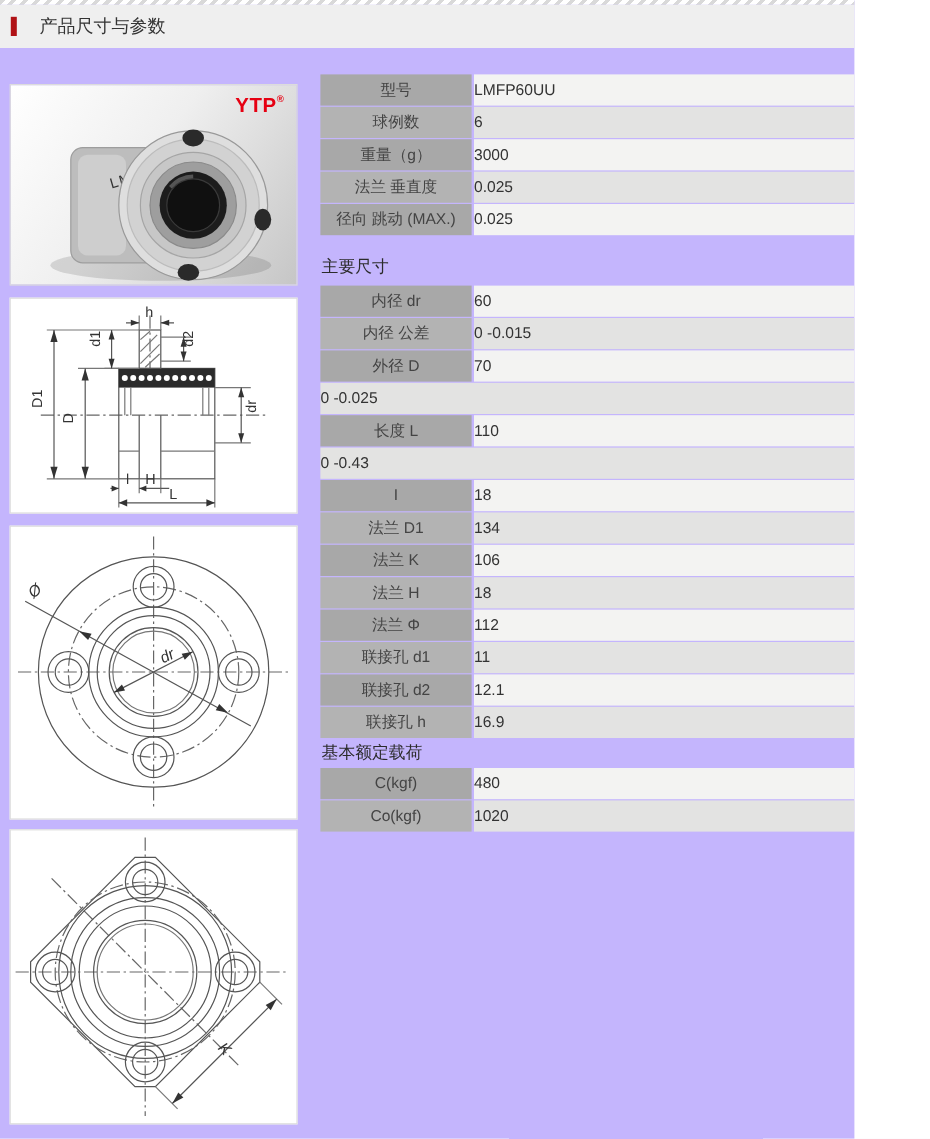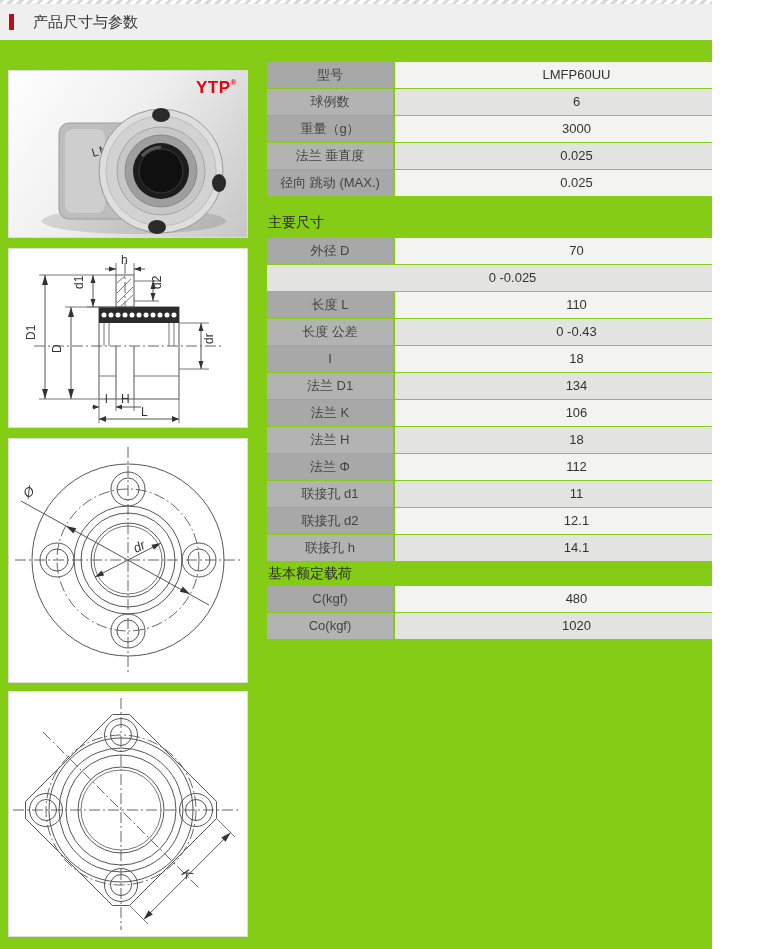"产品尺寸与参数" .page { background: #84cc16 -> #c4b5fd }
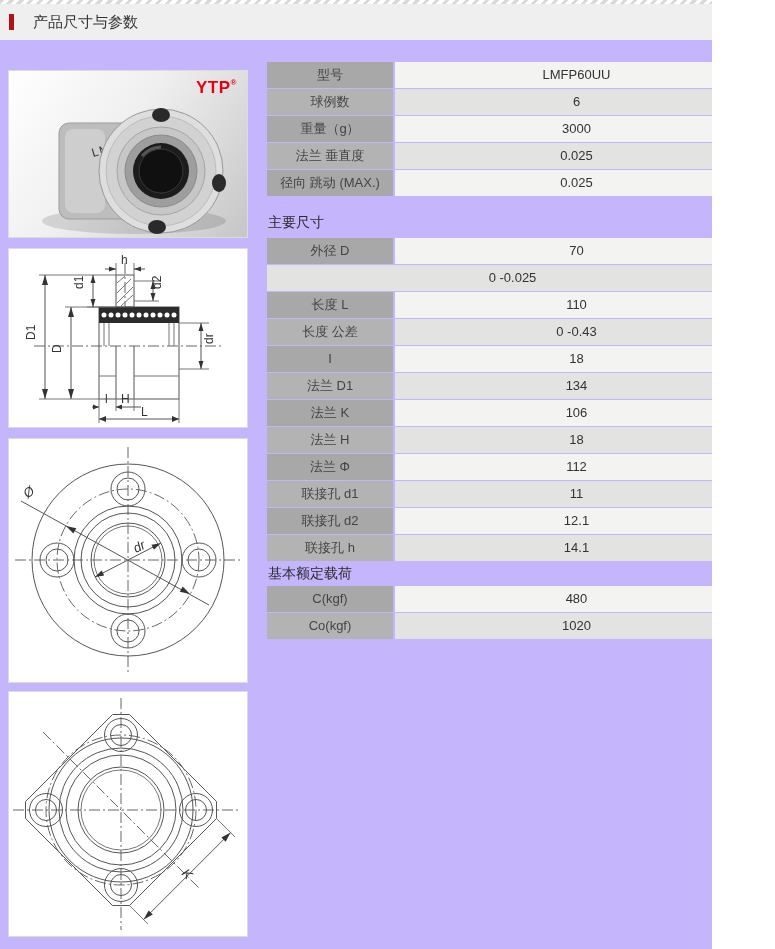"LMFP60UU" .val { text-align: center -> left }
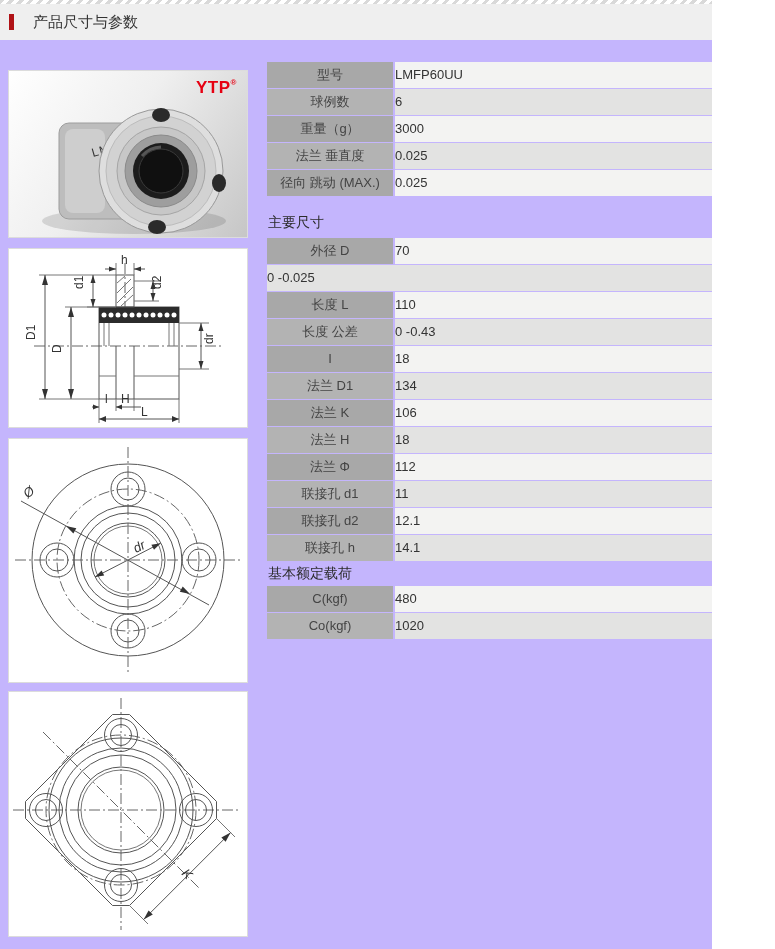"内径 dr" div.srow { html: none -> <div> <div>内径 dr</div> <div>60</div> </div> }
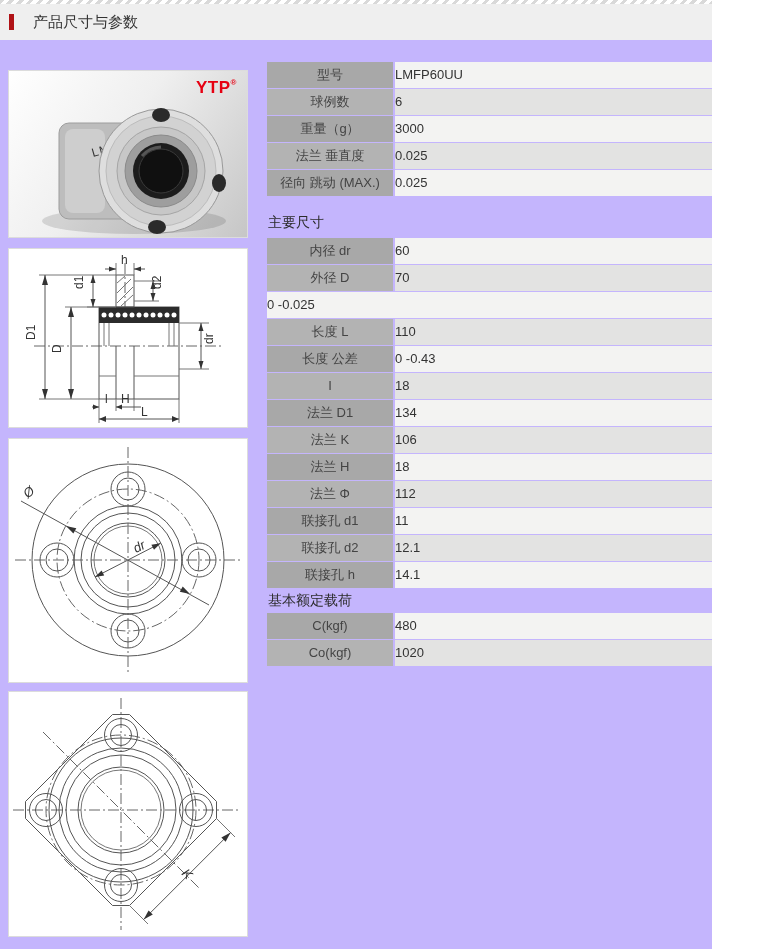"内径 公差" div.srow { html: none -> <div> <div>内径 公差</div> <div>0 -0.015</div> </div> }
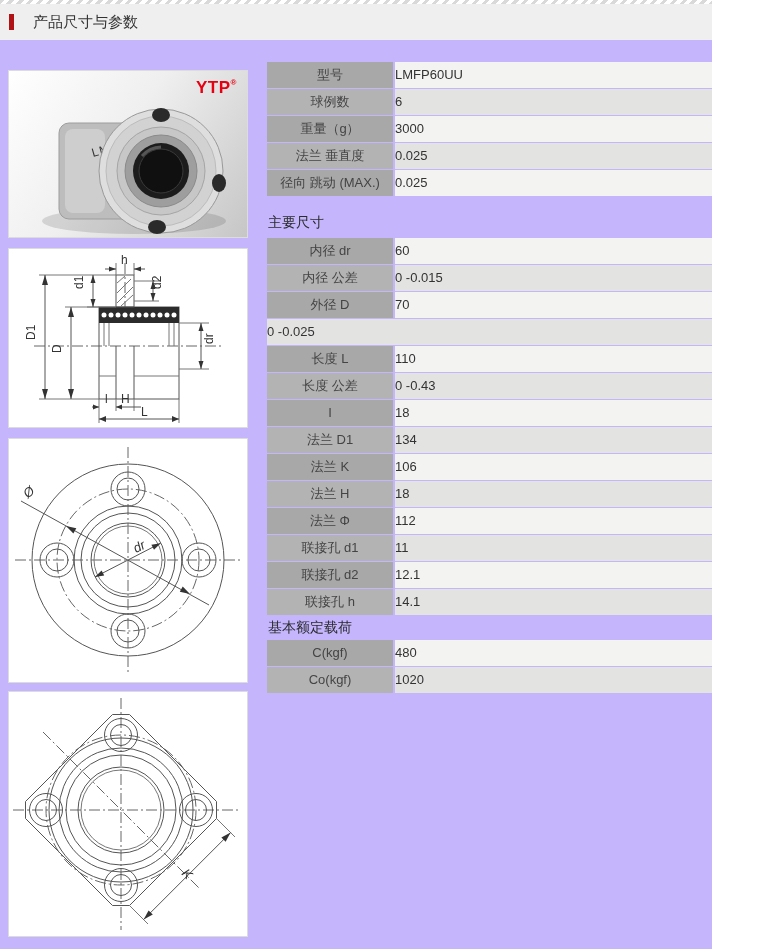"长度 公差" div.cell { html: <div>长度 公差</div> -> none }
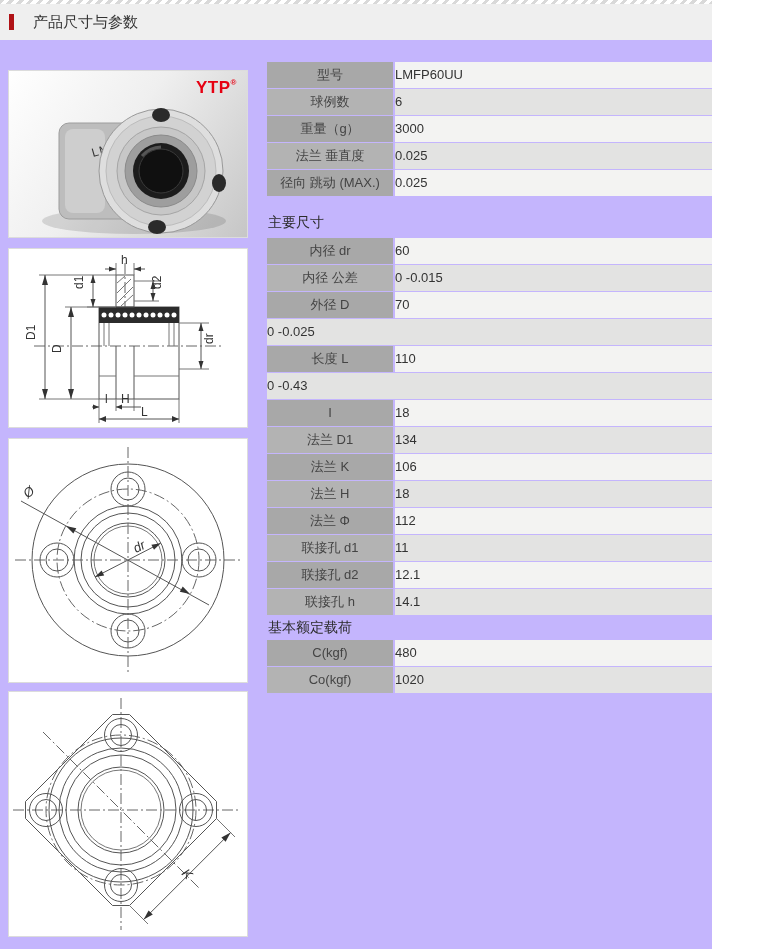"14.1" div.cell { text: 14.1 -> 16.9 }
